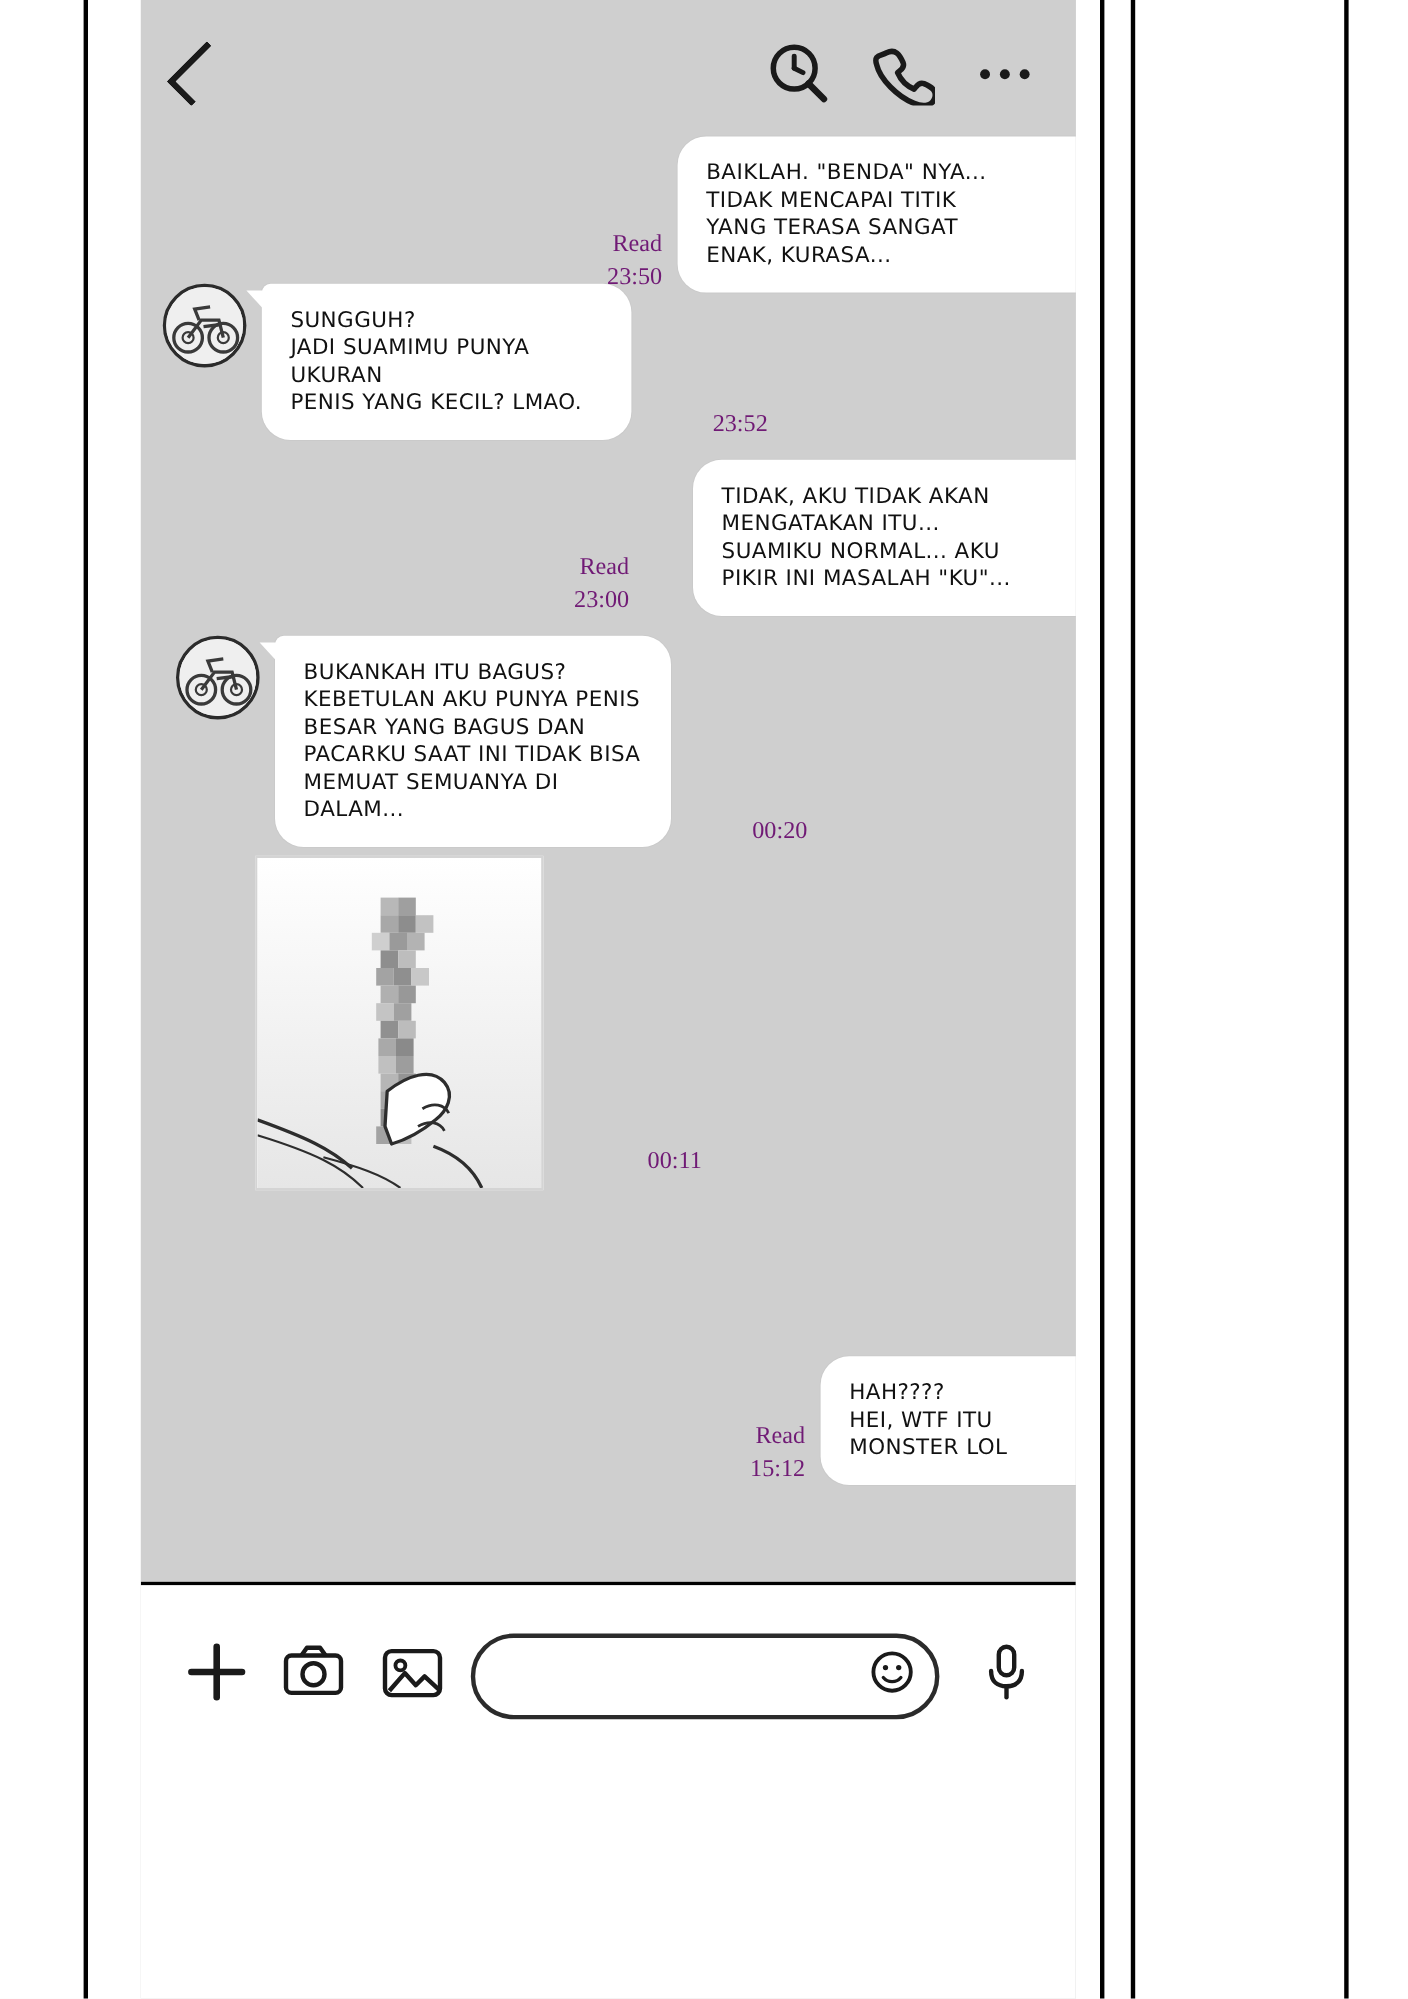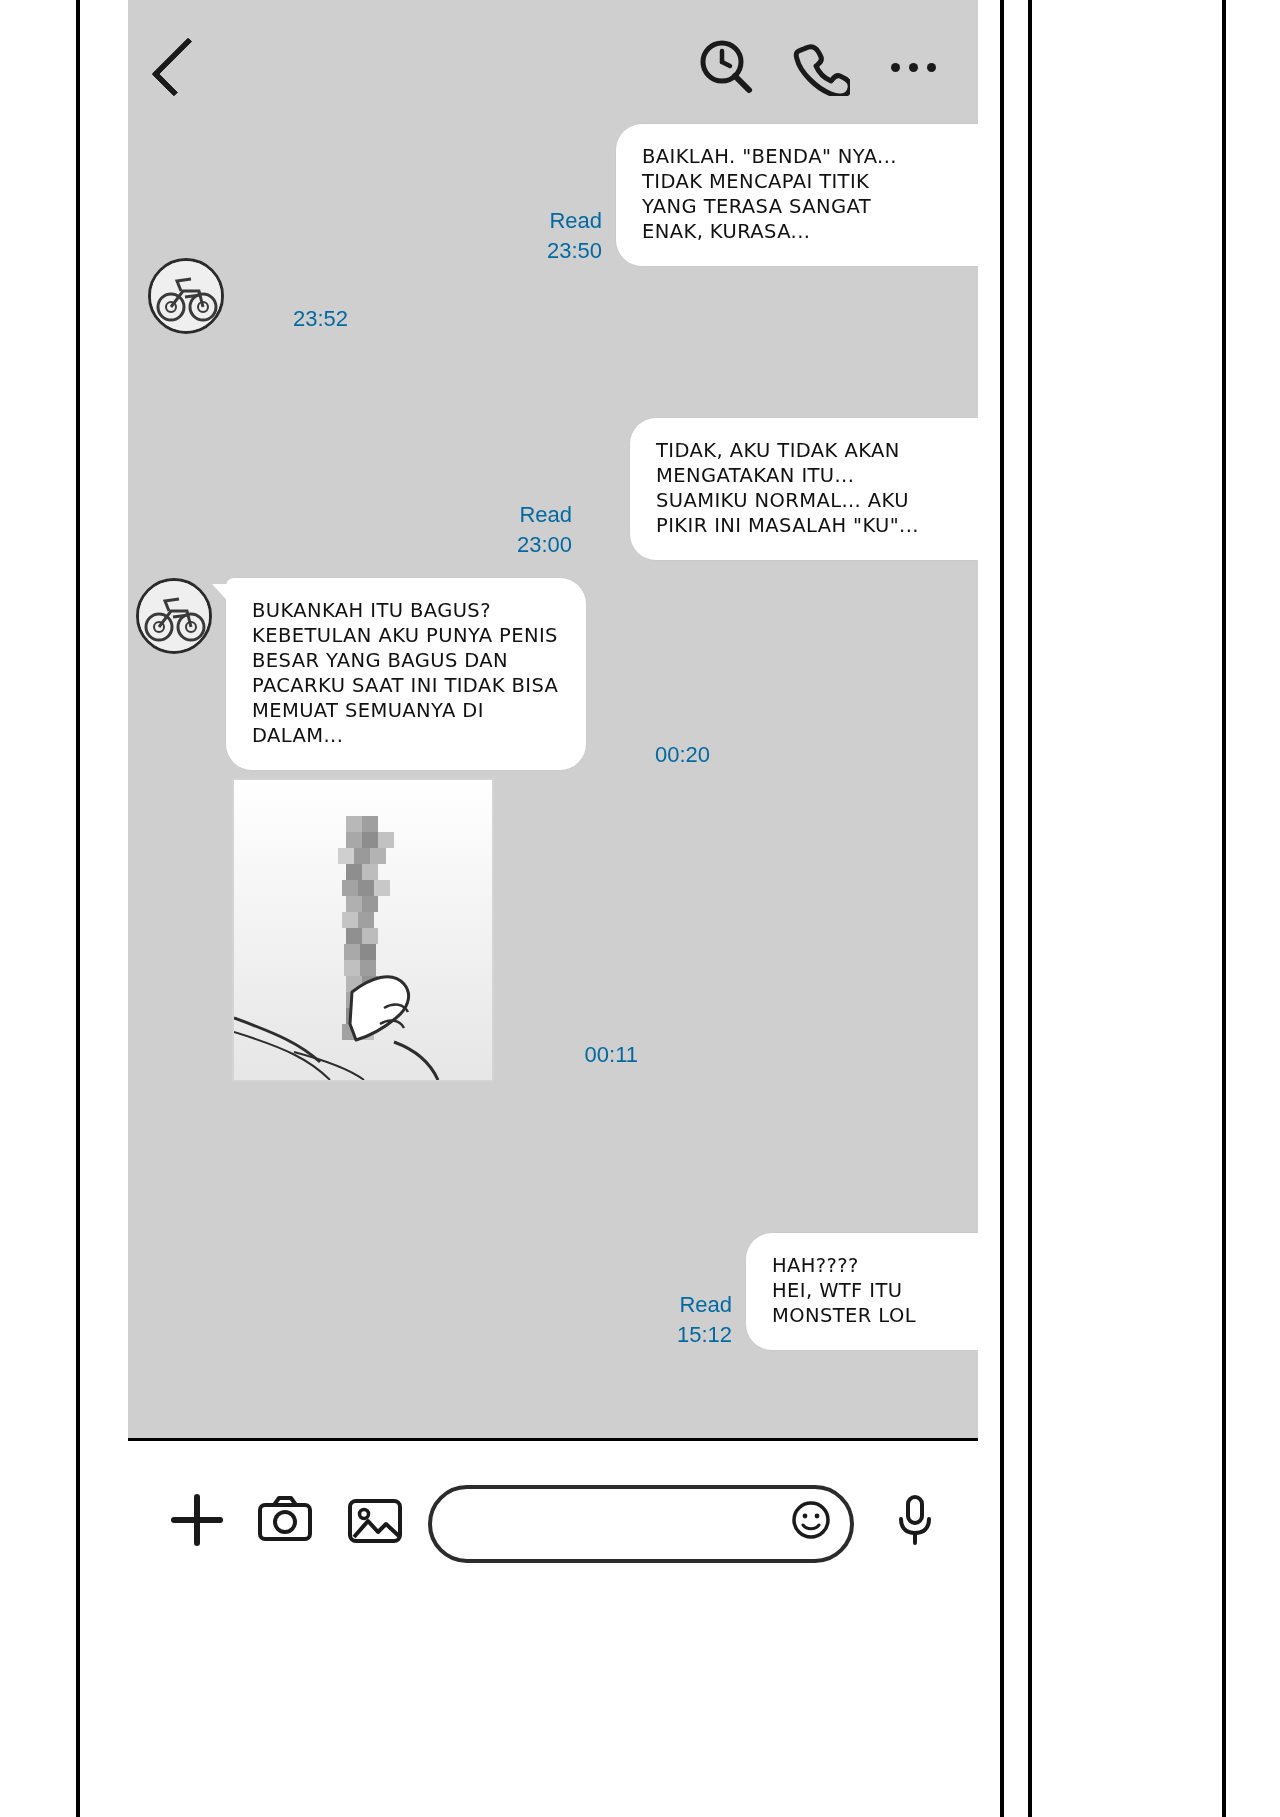"Read" .meta { color: #0369a1 -> #701a75; font-family: Liberation Sans, sans-serif -> Liberation Serif, serif }
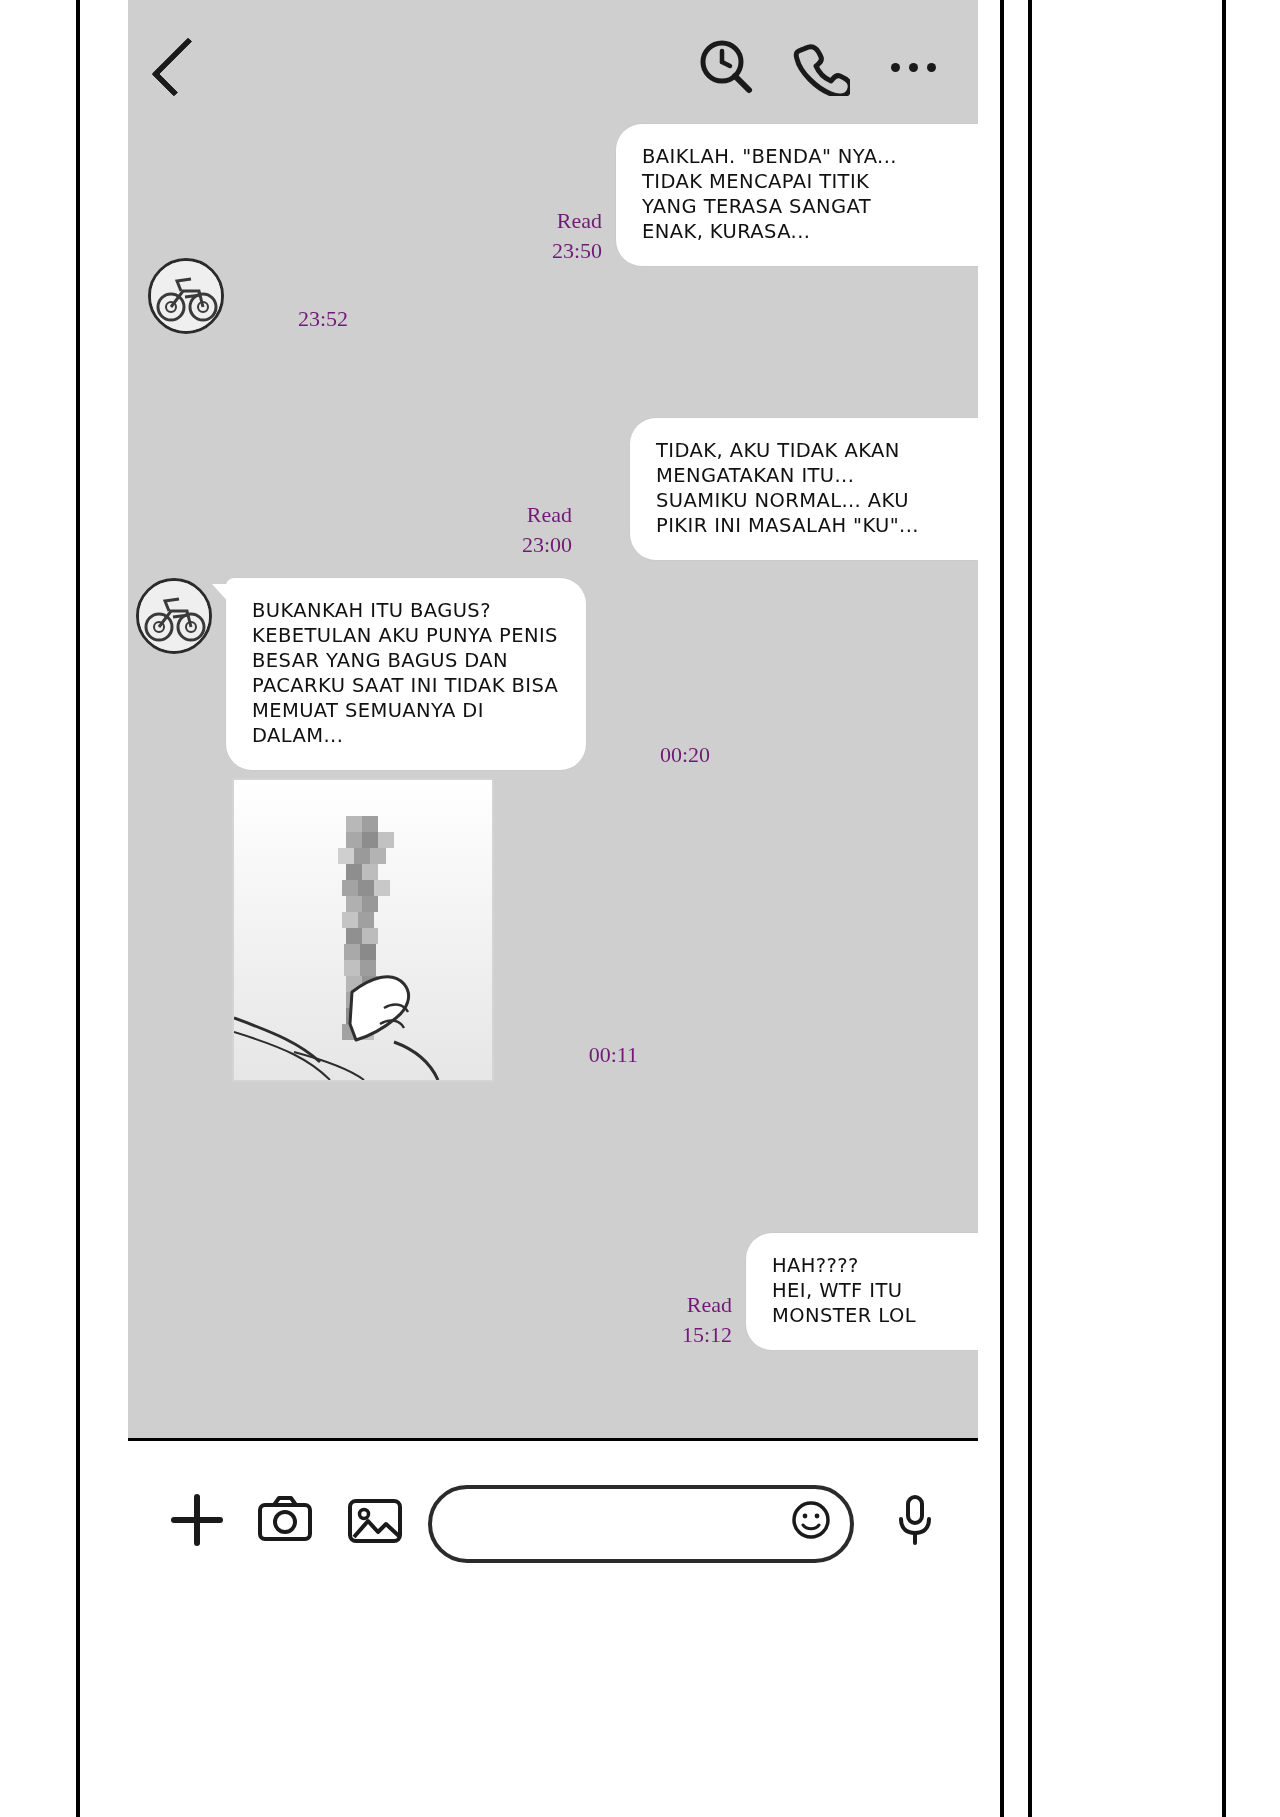"SUNGGUH?" div.bubble { html: none -> <div>SUNGGUH? JADI SUAMIMU PUNYA UKURAN PENIS YANG KECIL? LMAO.</div> }
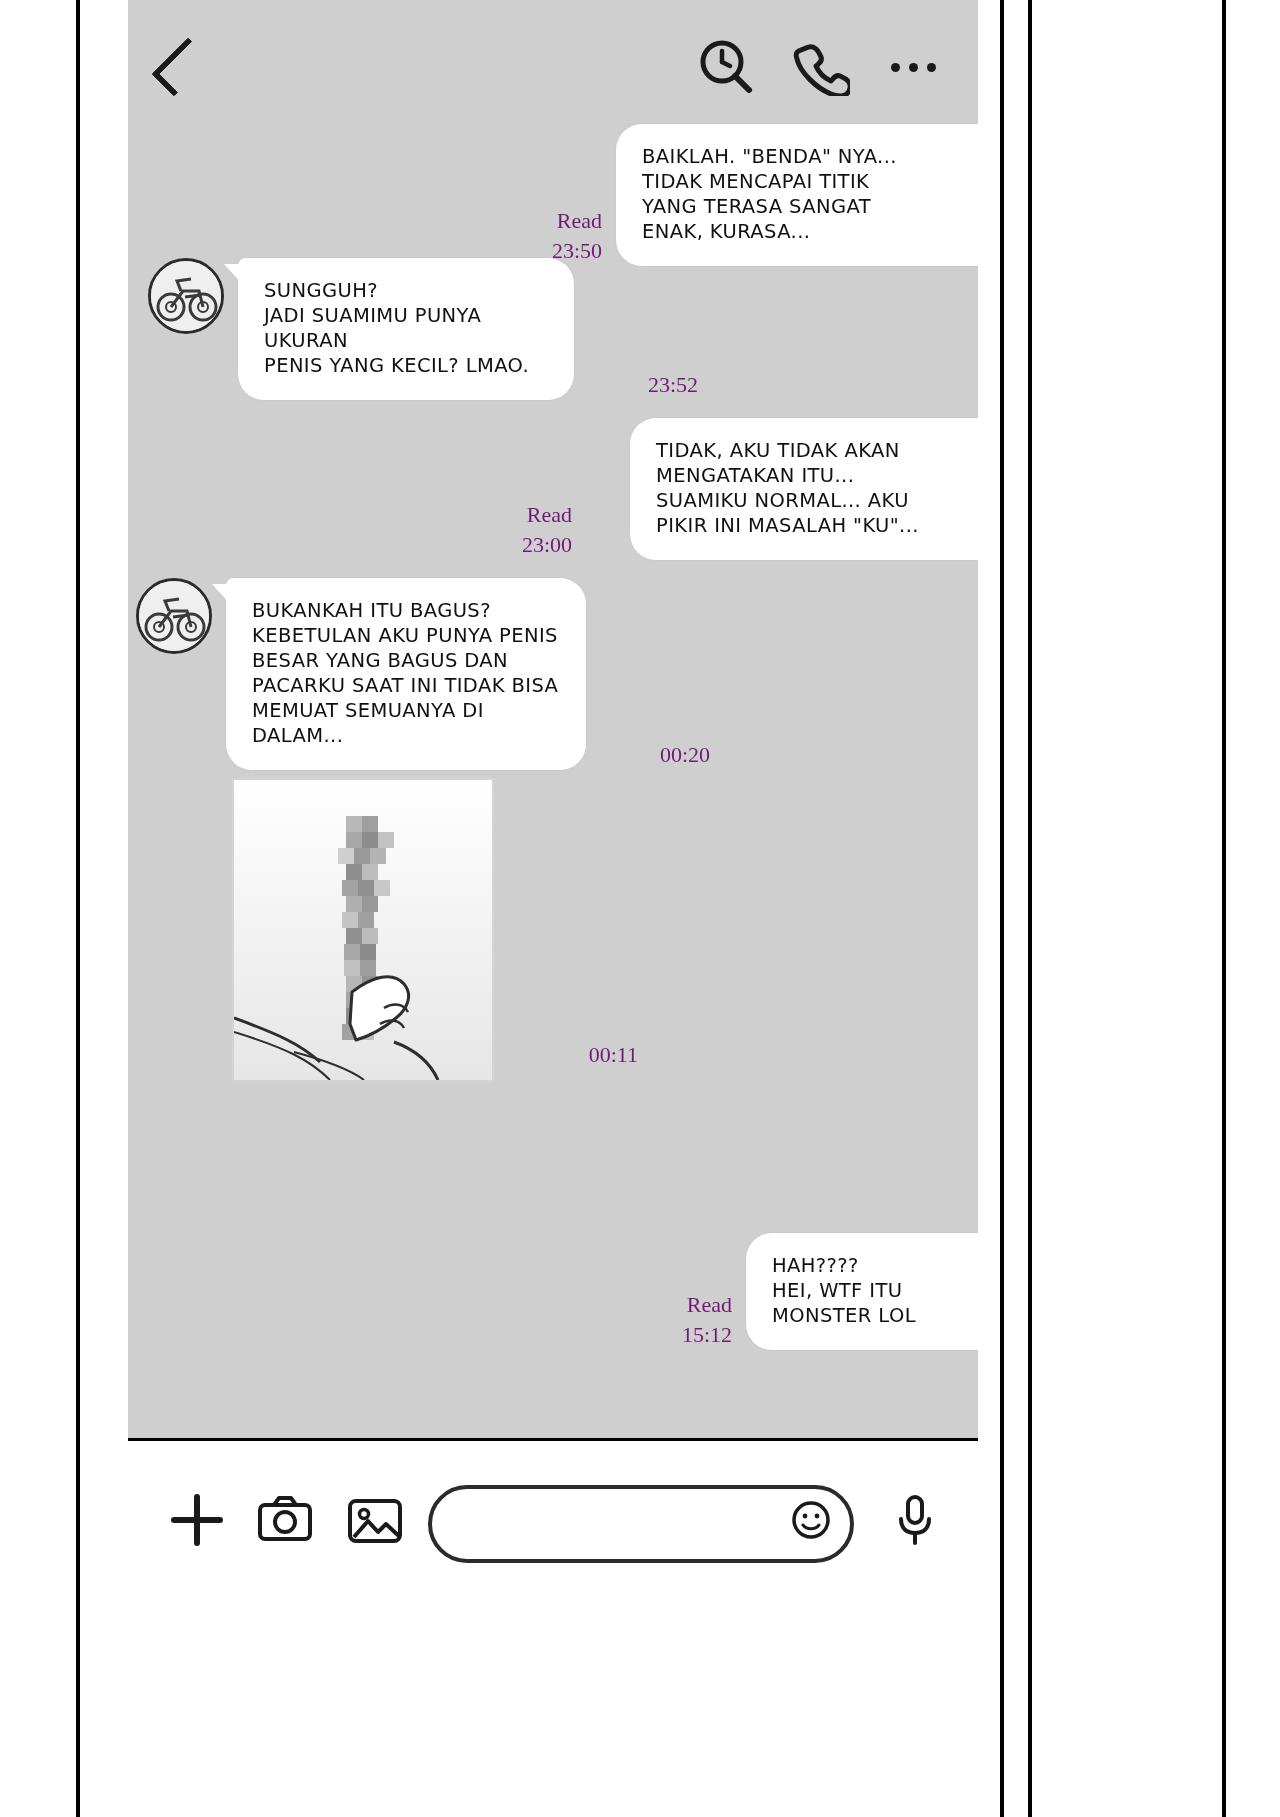"BUKANKAH ITU BAGUS?" div.msg-row { left: 8px -> 32px }
